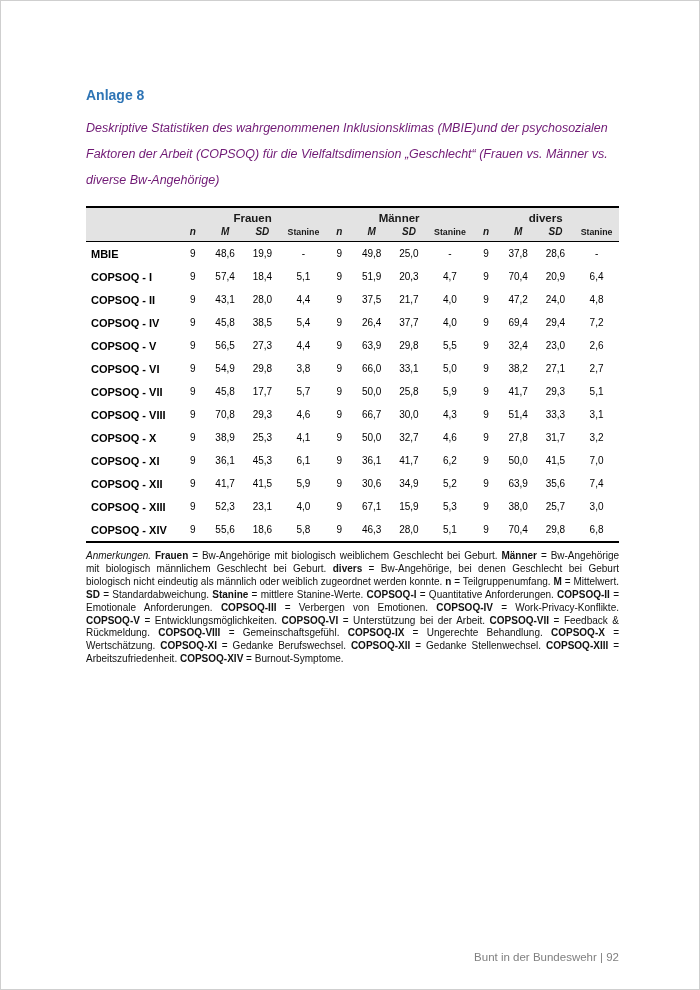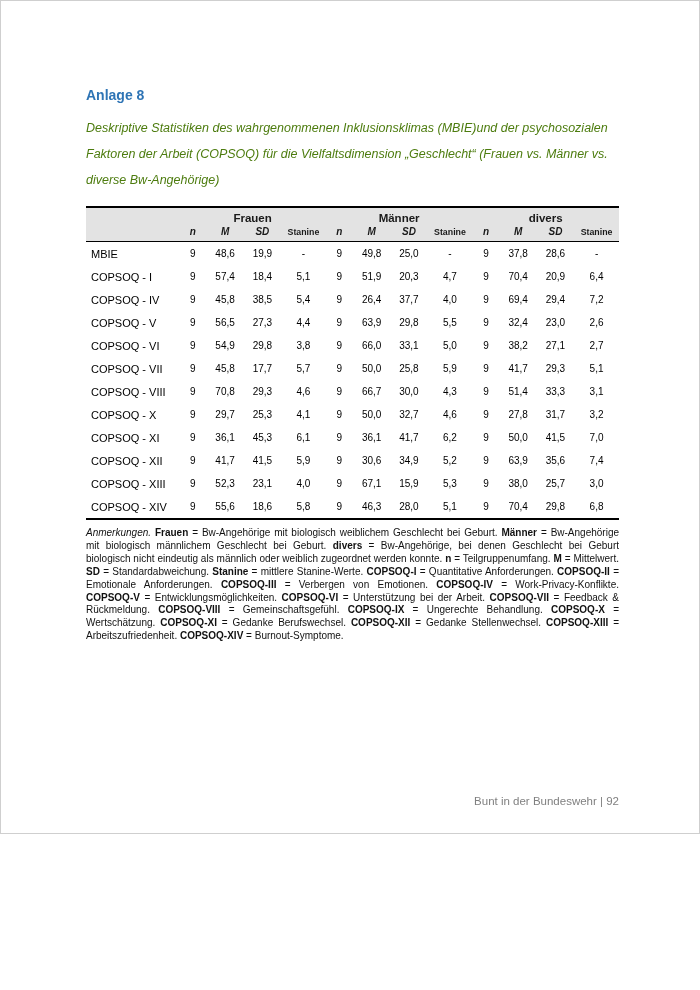"Anlage 8" .page { height: 834px -> 990px }
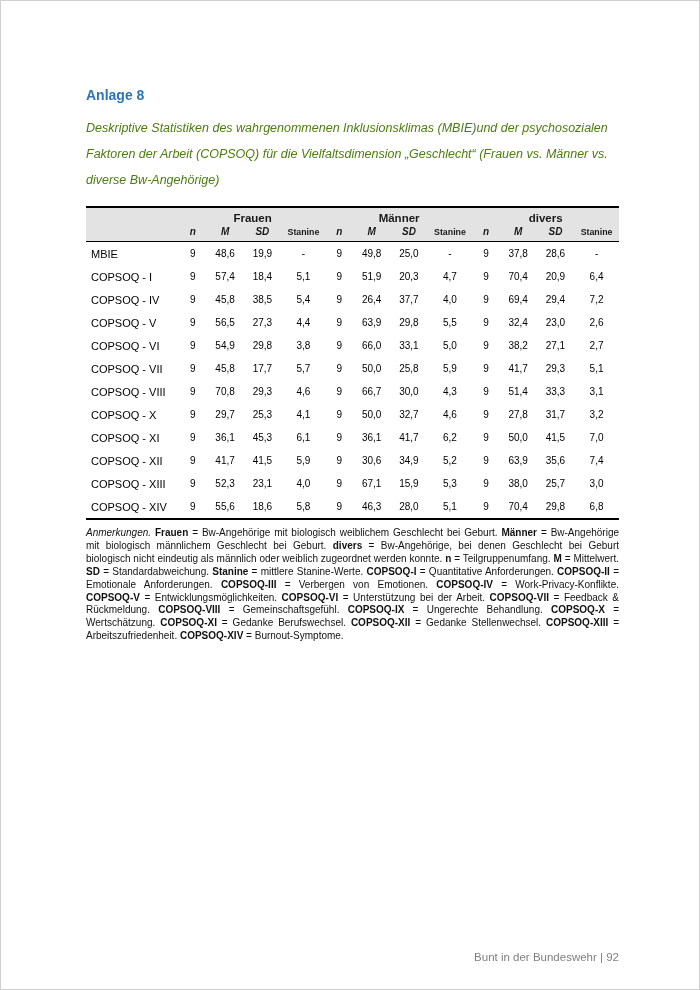"Deskriptive Statistiken des" .subtitle { color: #4d7c0f -> #701a75 }
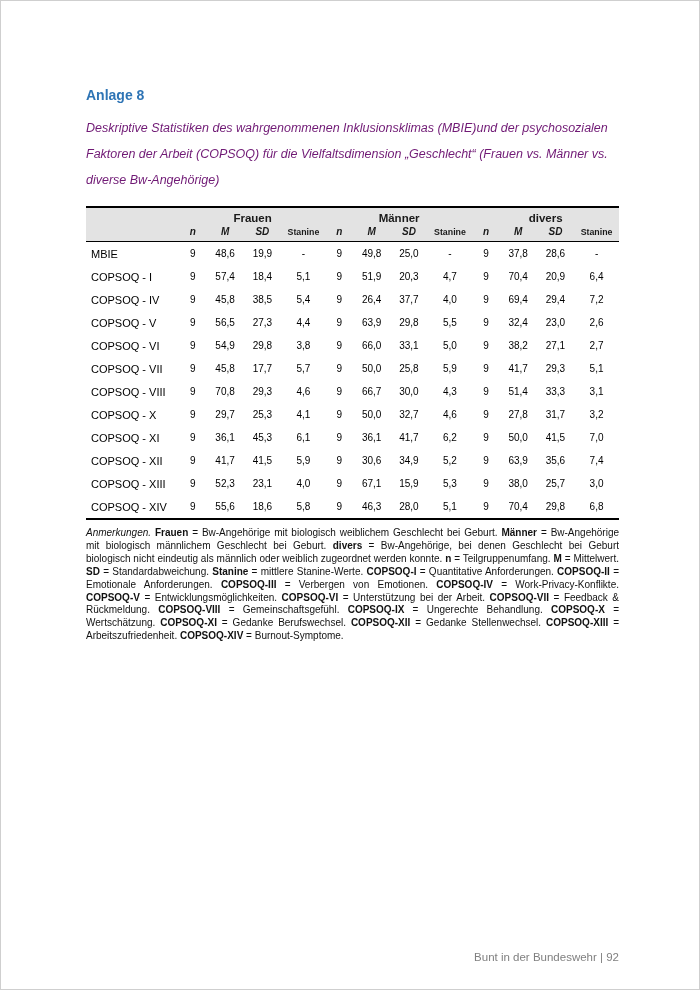"MBIE" .stat-table tbody td.row-label { font-weight: 400 -> 700 }
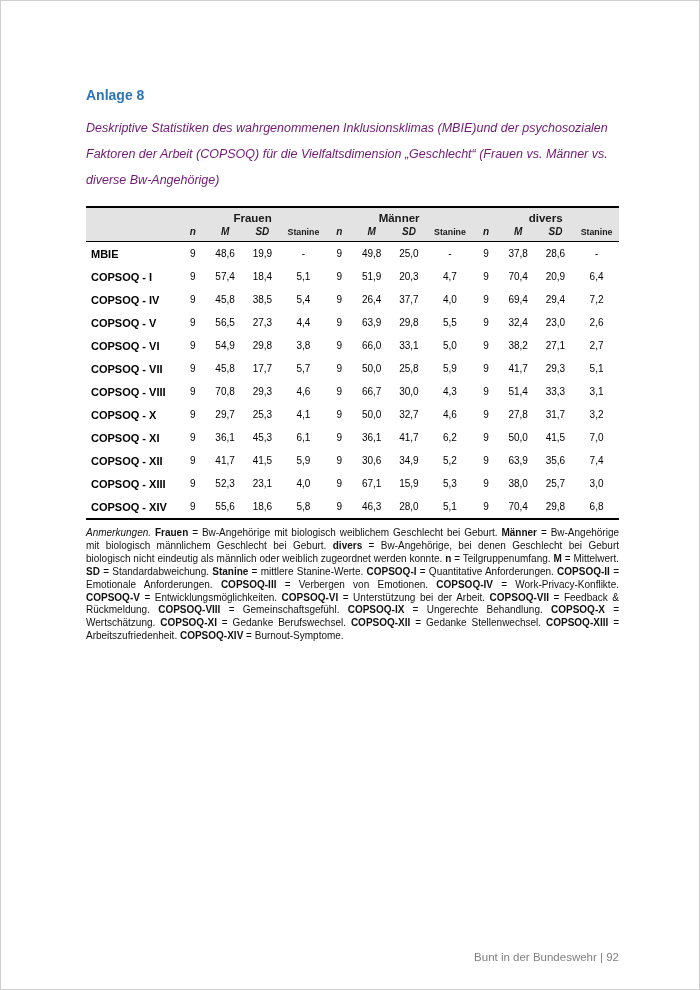"COPSOQ - II" tr { html: none -> <tr> <td>COPSOQ - II</td> <td>9</td> <td>43,1</td> <td>28,0</td> <td>4,4</td> <td>9</td> <td>37,5</td> <td>21,7</td> <td>4,0</td> <td>9</td> <td>47,2</td> <td>24,0</td> <td>4,8</td> </tr> }
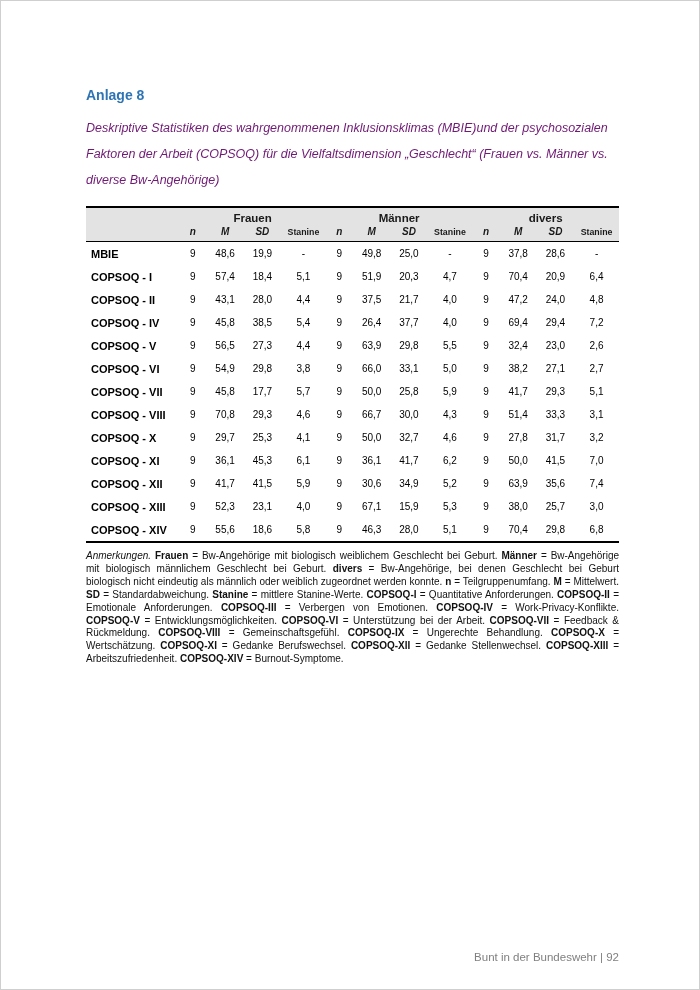"29,7" td { text: 29,7 -> 38,9 }
